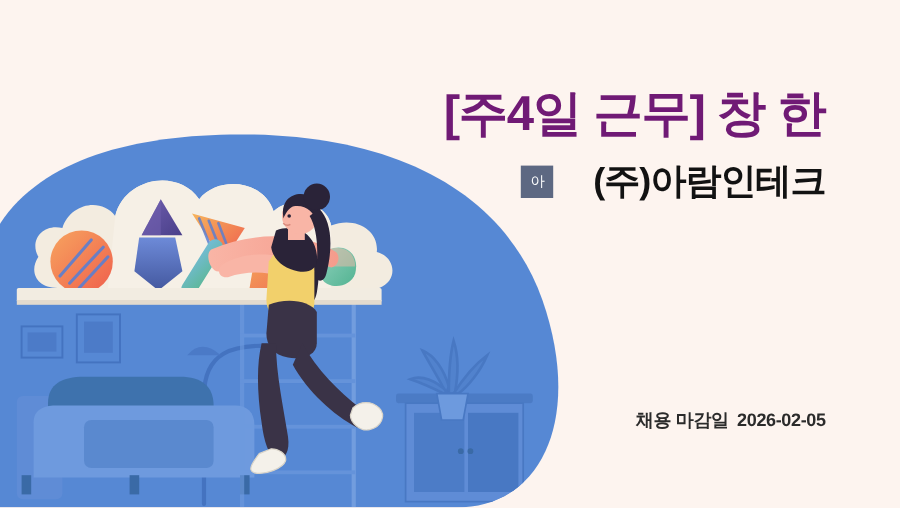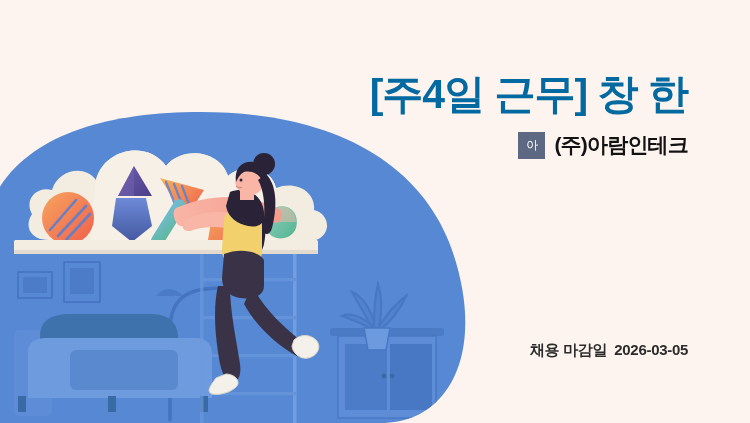"[주4일 근무] 창 한" .job-title { color: #0369a1 -> #701a75 }
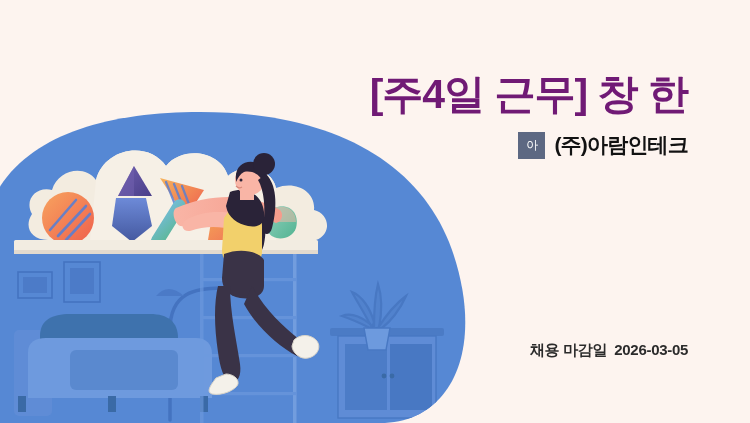"(주)아람인테크" .company-name { font-size: 21px -> 30px; margin-left: none -> 24px }
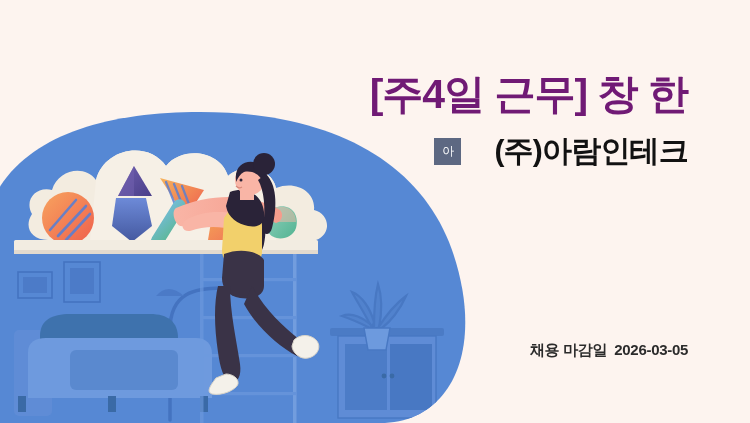"2026-03-05" span { text: 2026-03-05 -> 2026-02-05 }
